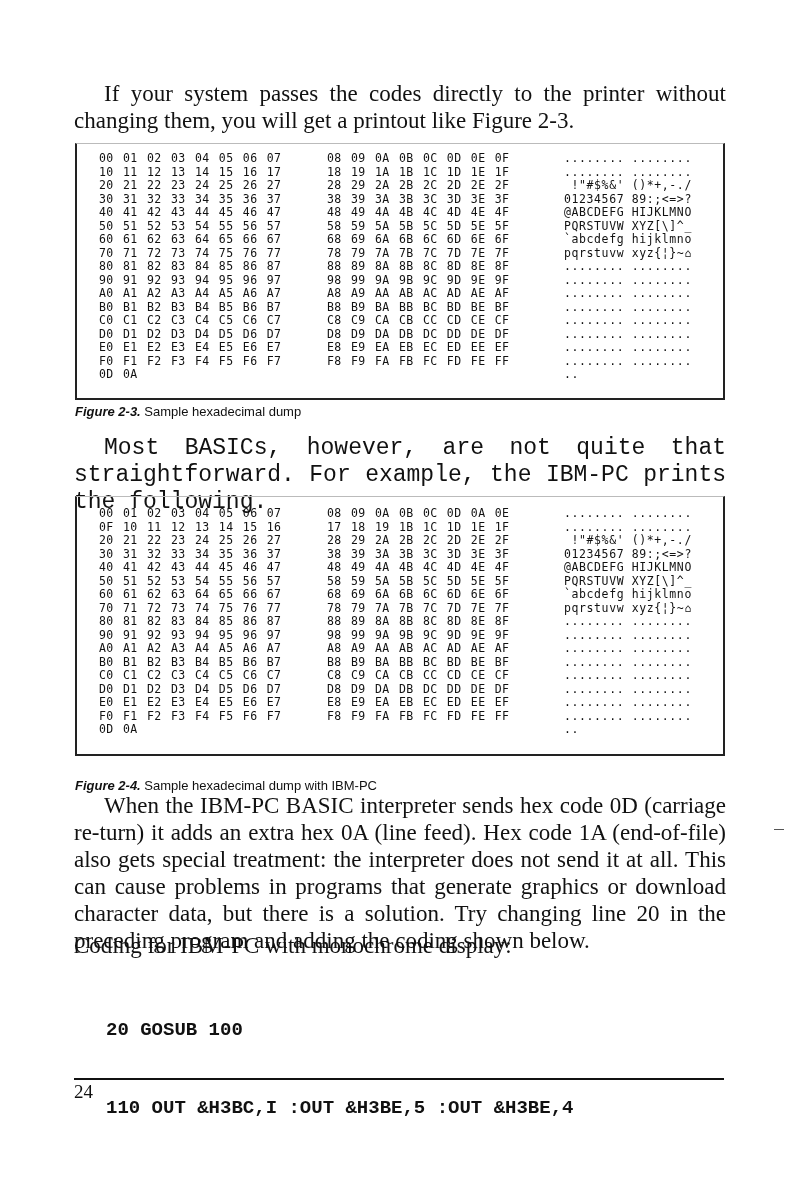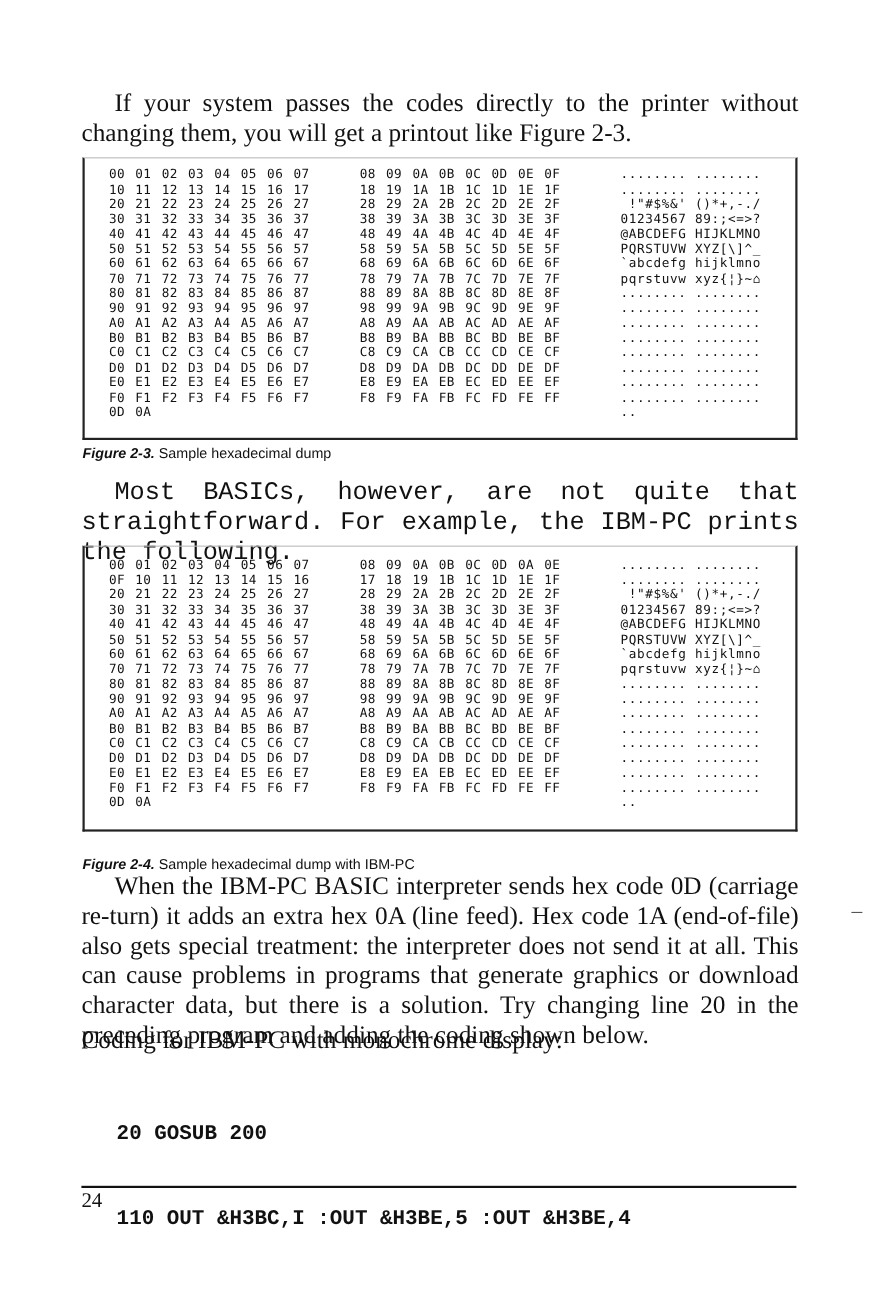"20 GOSUB 200" div { text: 200 -> 100 }
